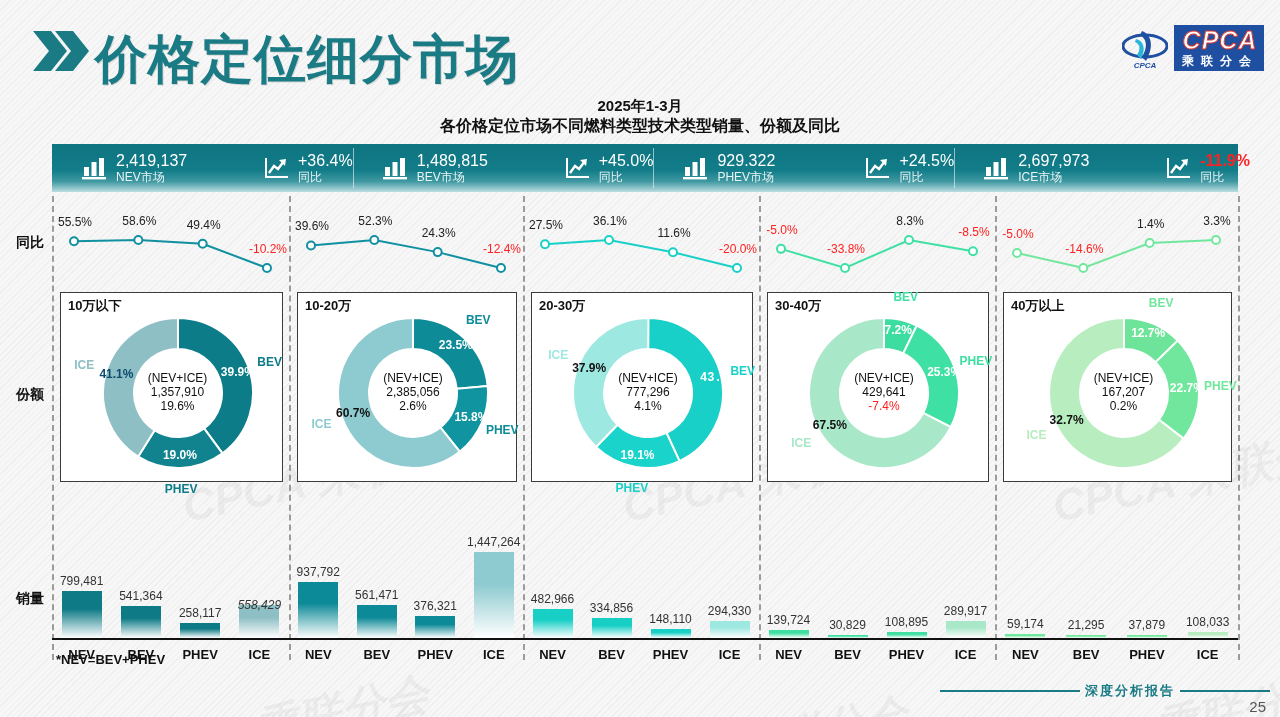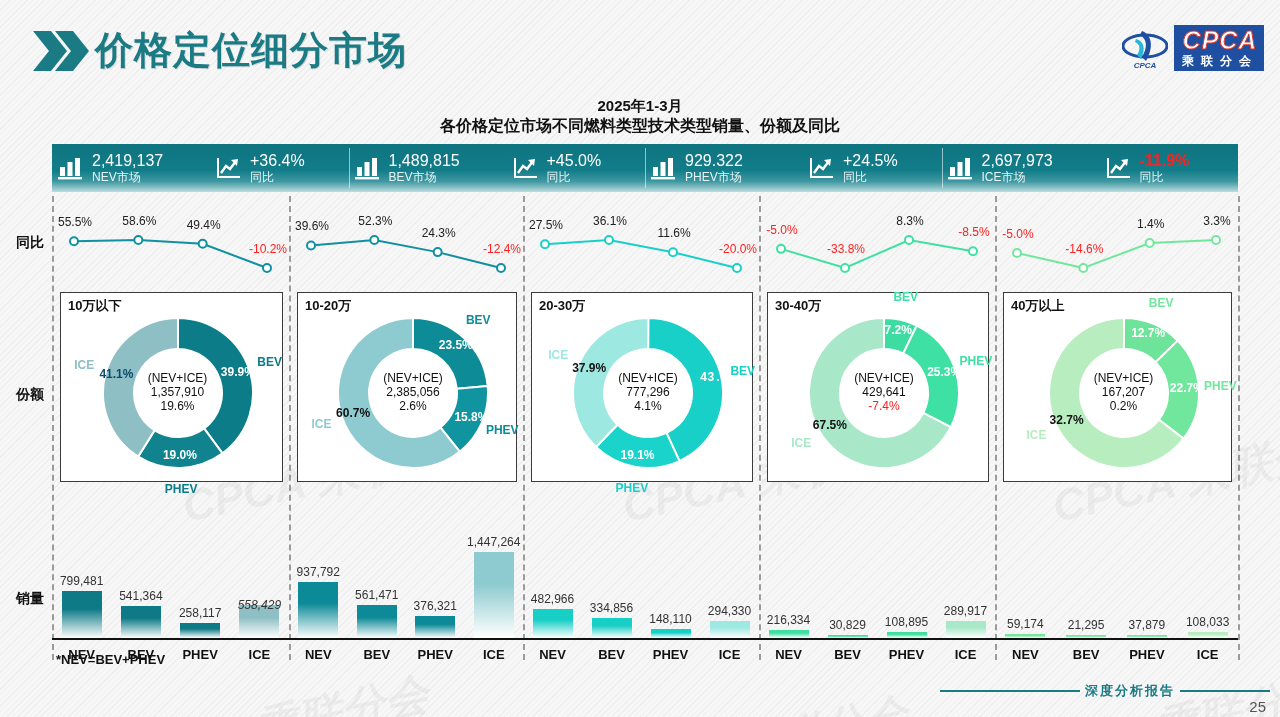"价格定位细分市场" #page-title { font-size: 38px -> 52px }
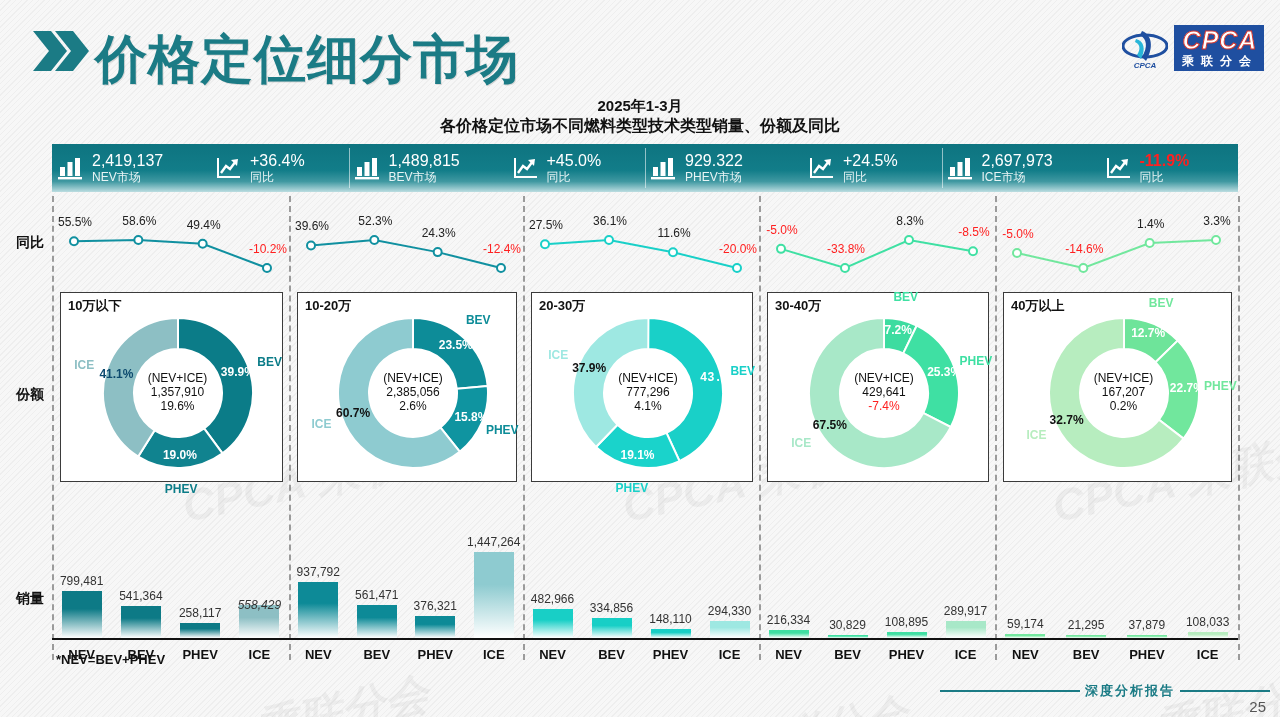"2,419,137" .kpi-half { padding-left: 6px -> 30px }
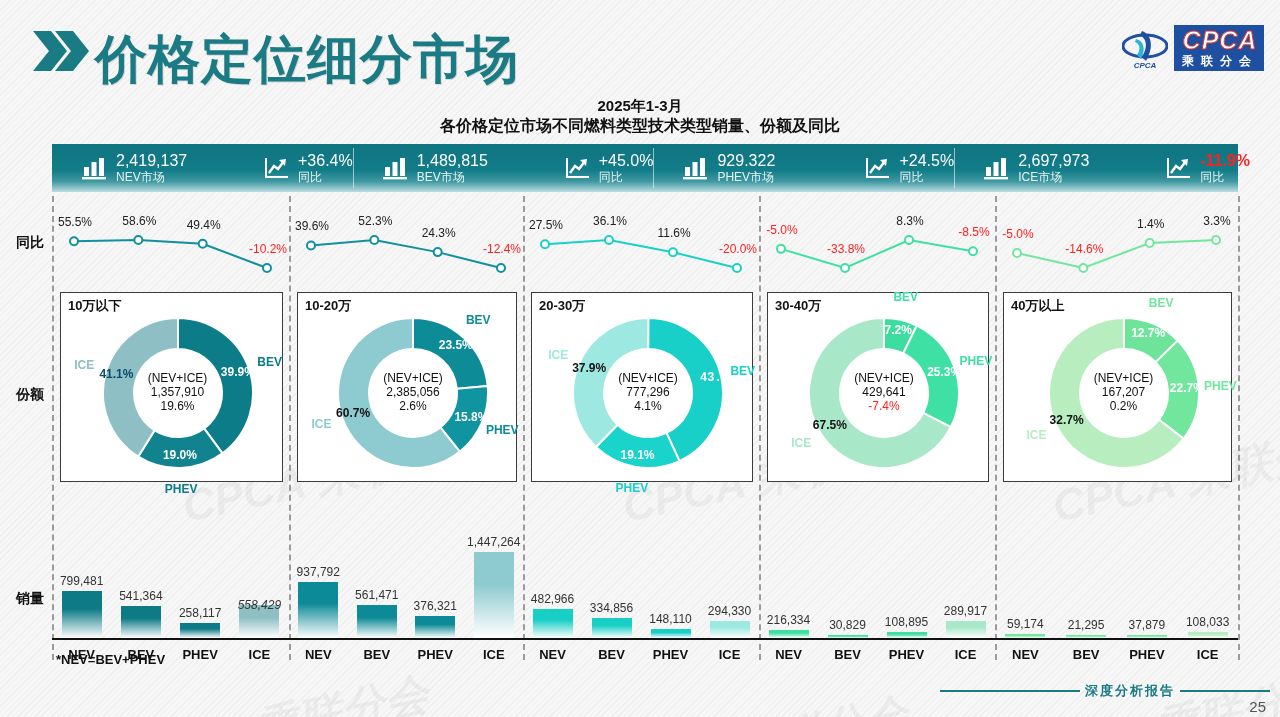"216,334" div.bval { text: 216,334 -> 139,724 }
